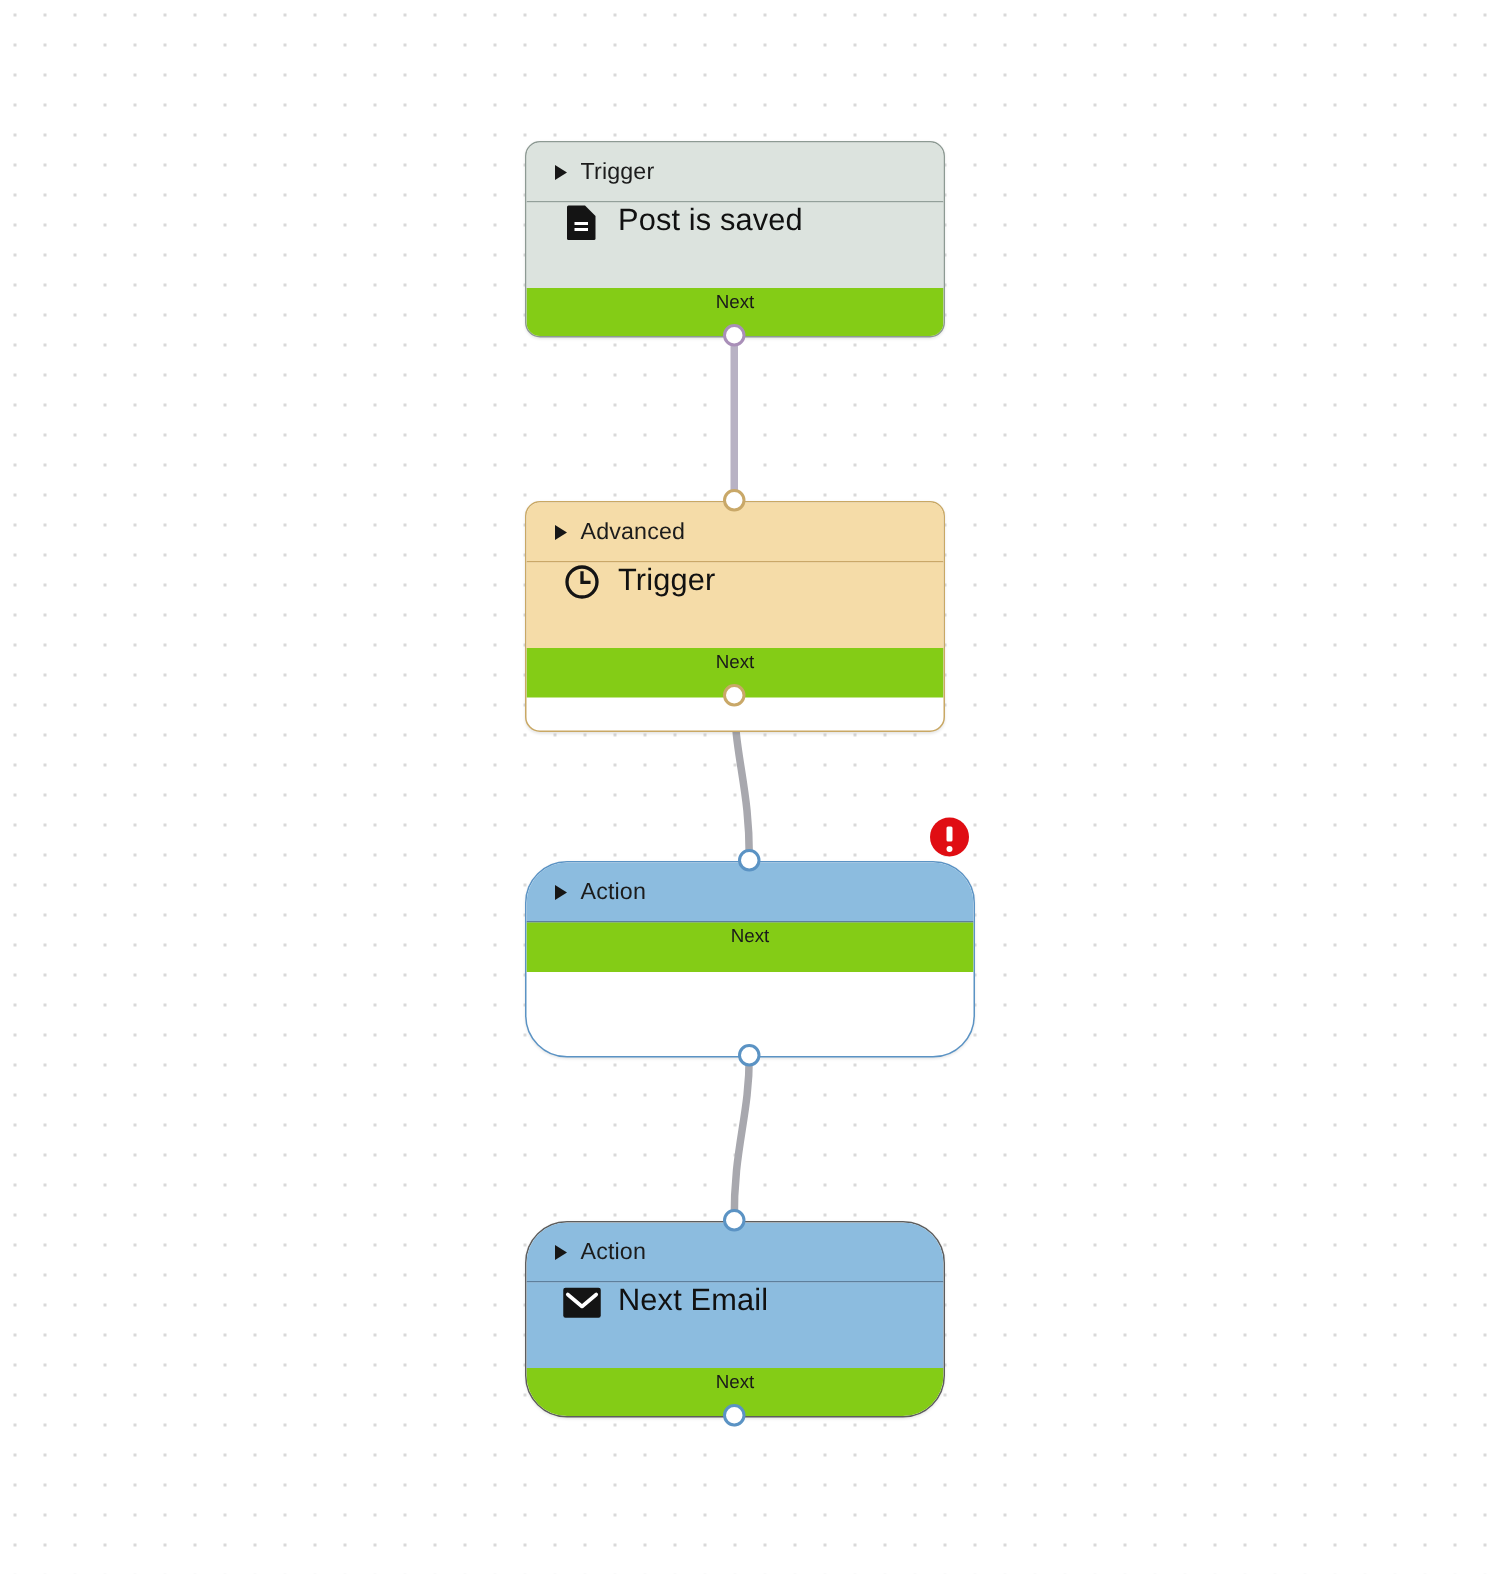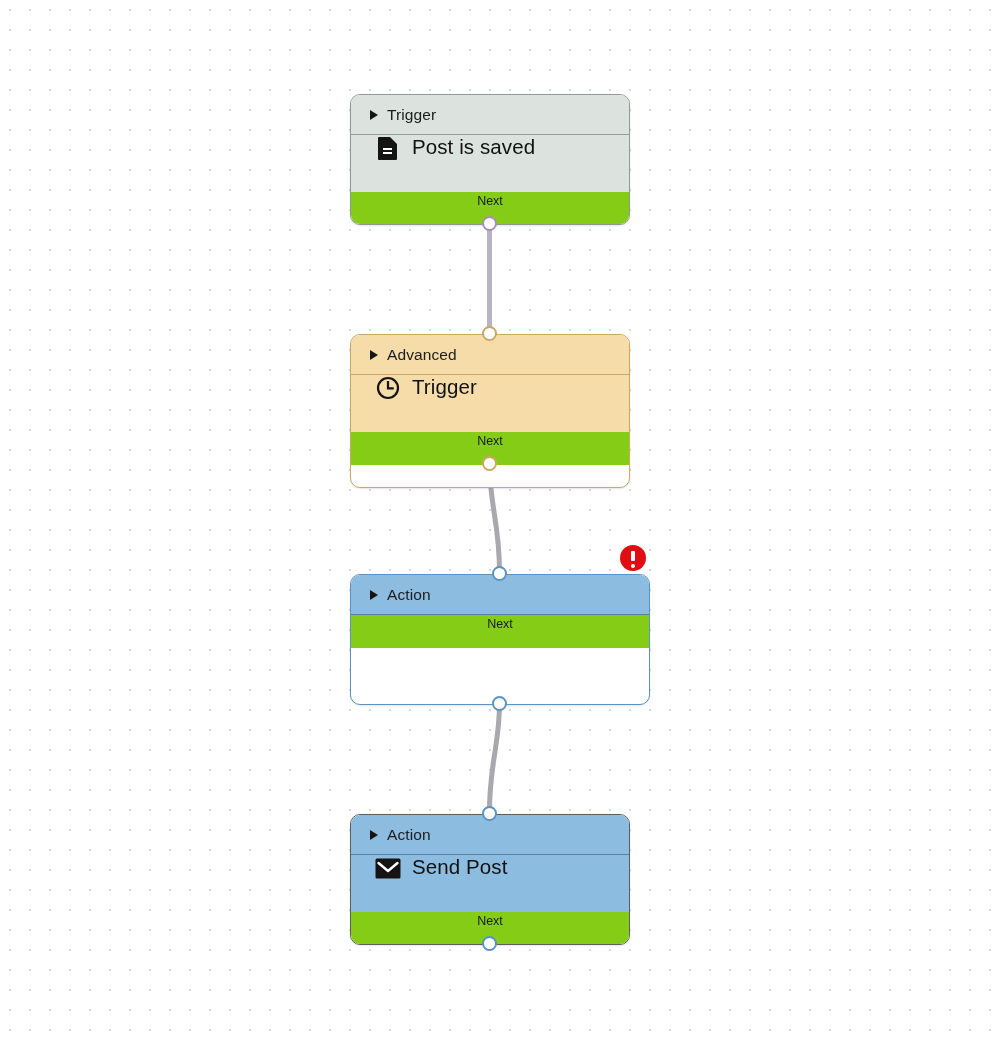"Action" .c-action { border-radius: none -> 28px }
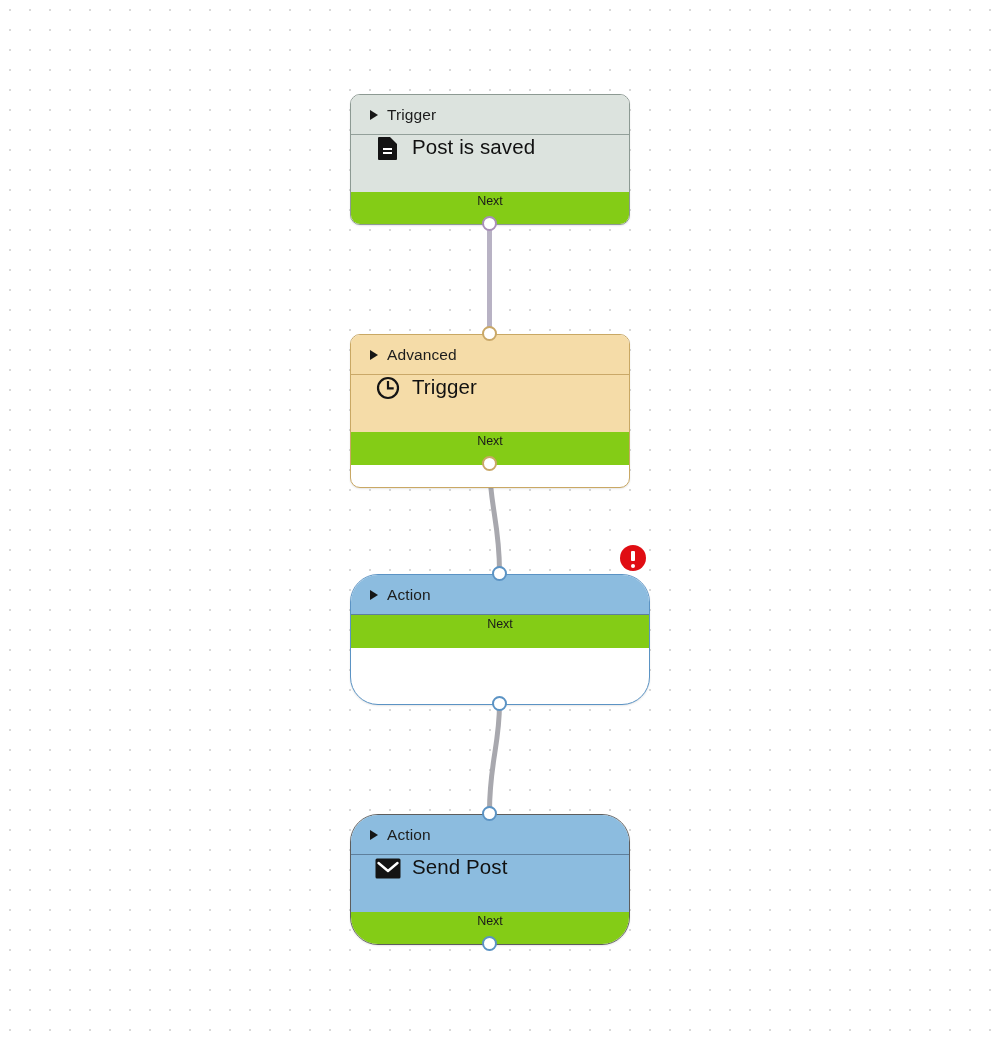"Send Post" span.node-title { text: Send Post -> Next Email }
